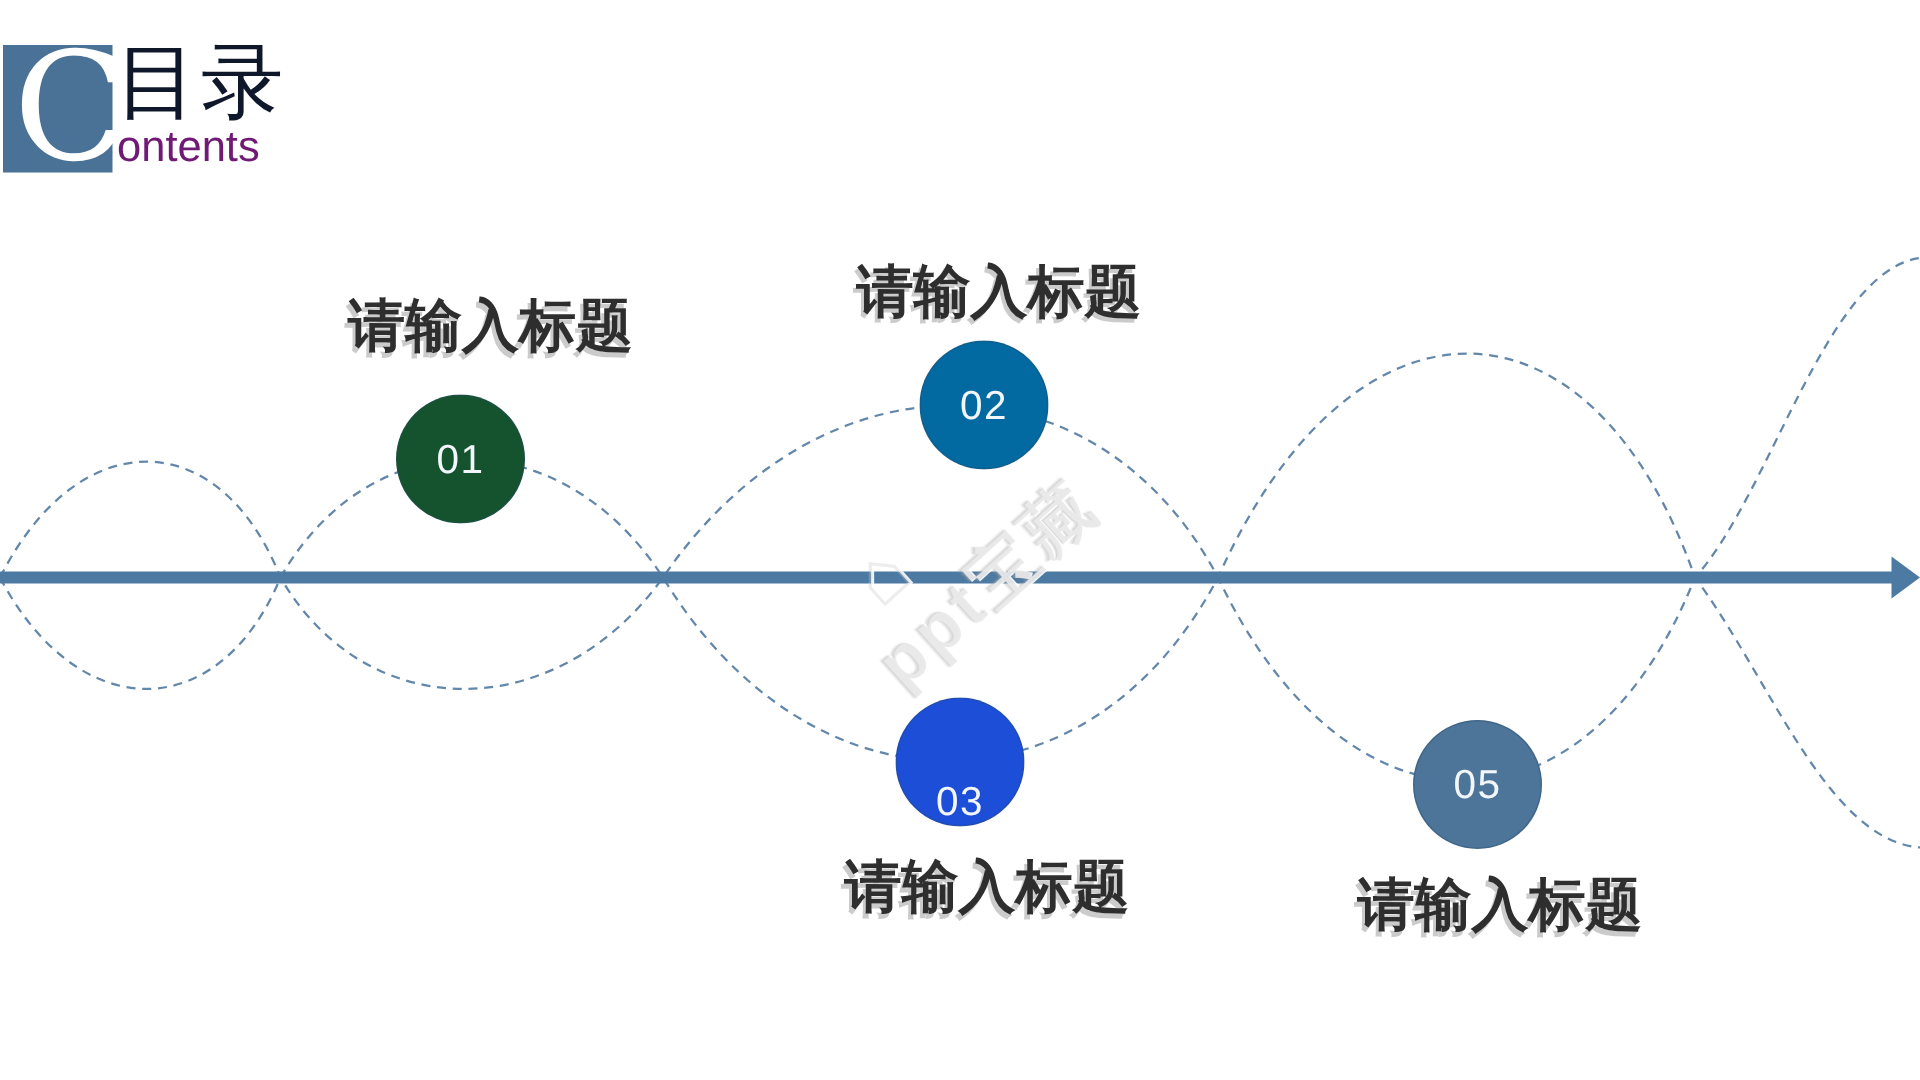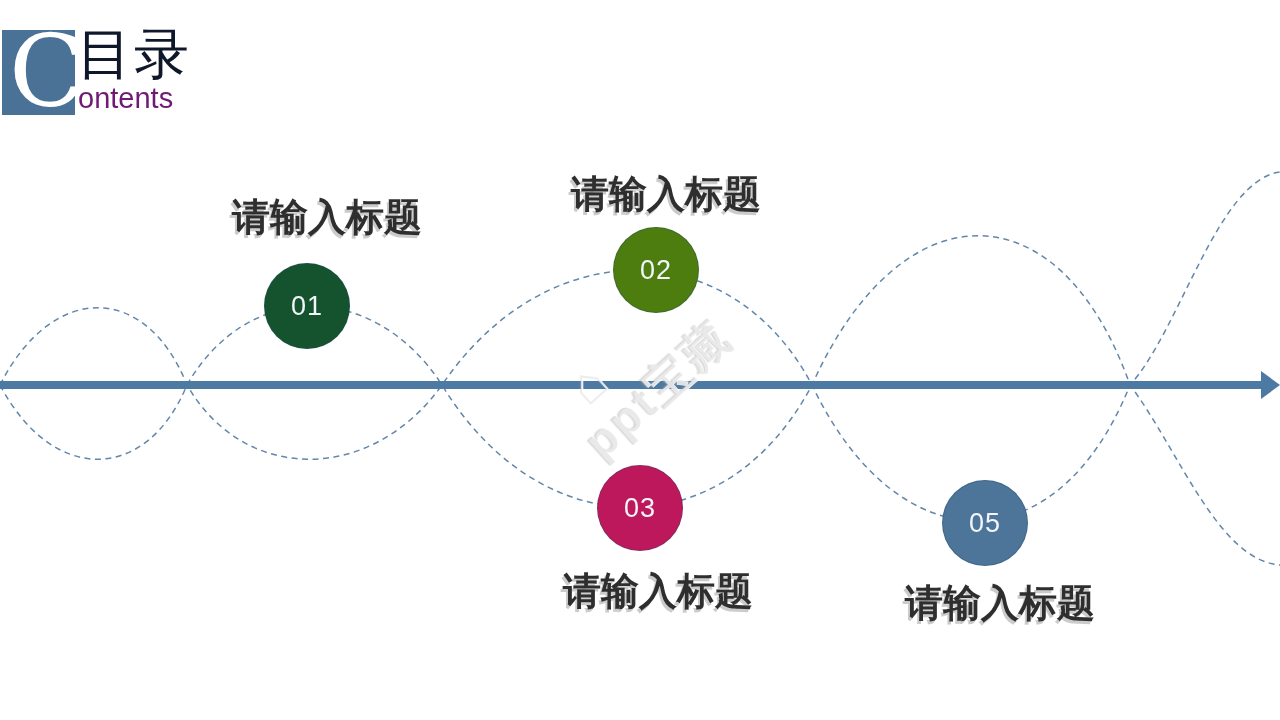"02" div.toc-circle { background-color: #4d7c0f -> #0369a1 }
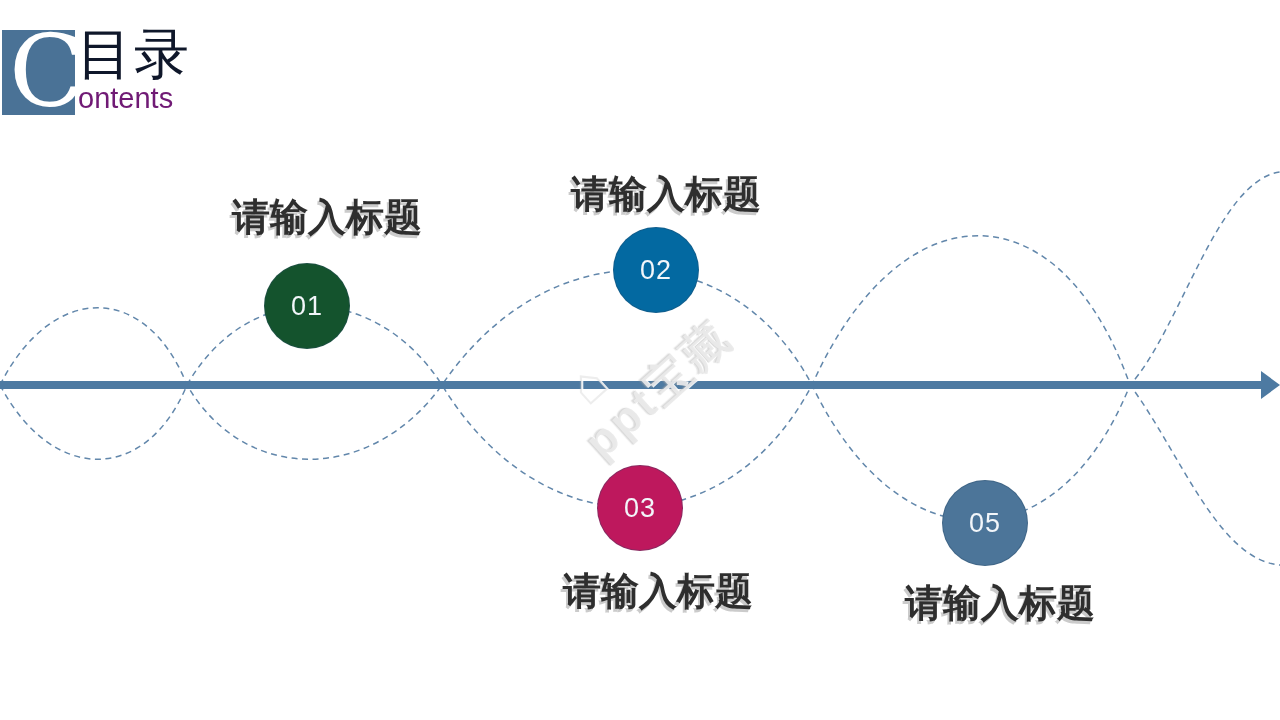"03" div.toc-circle { align-items: none -> flex-end; background-color: #be185d -> #1d4ed8 }
